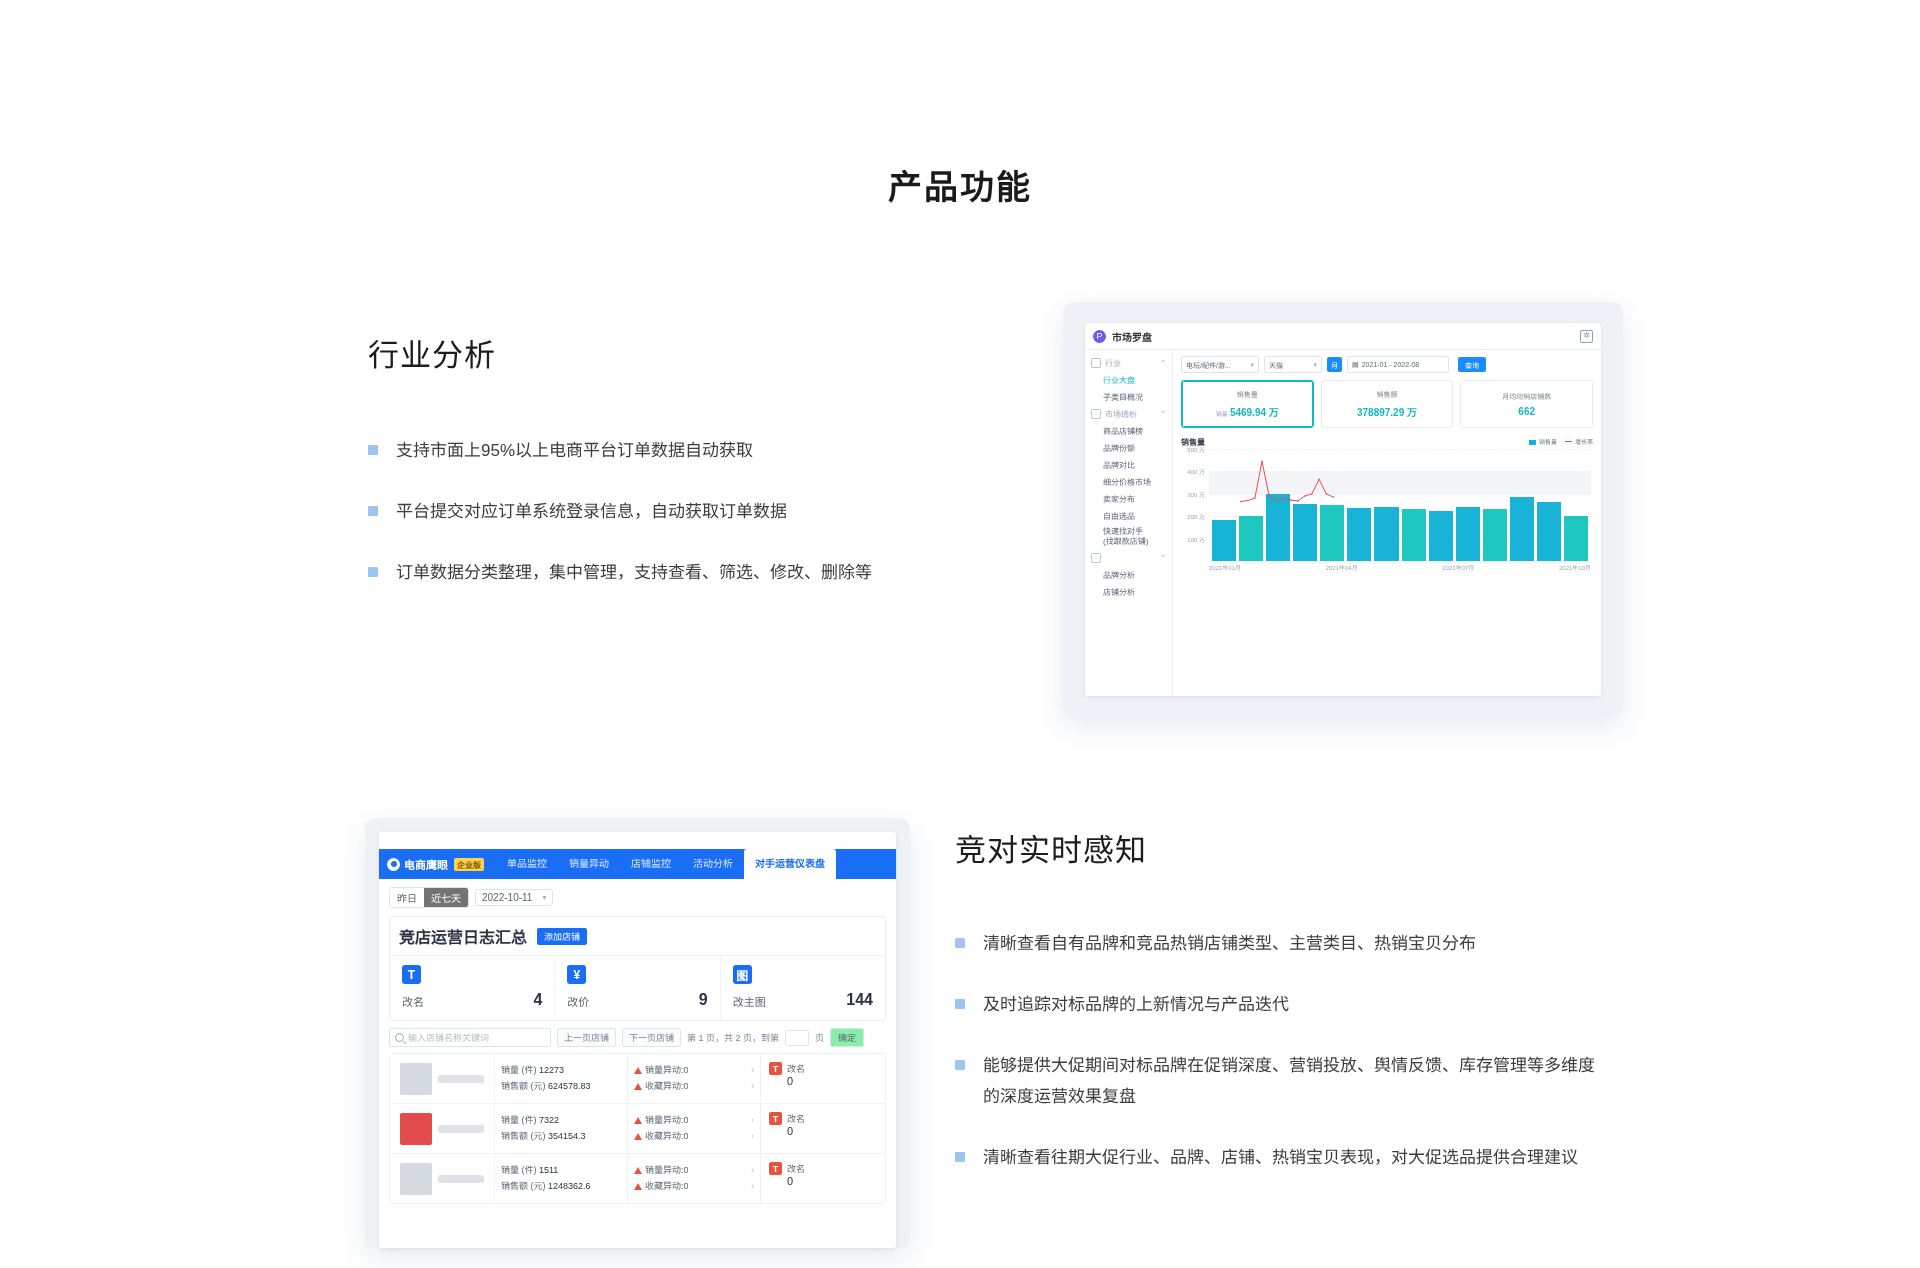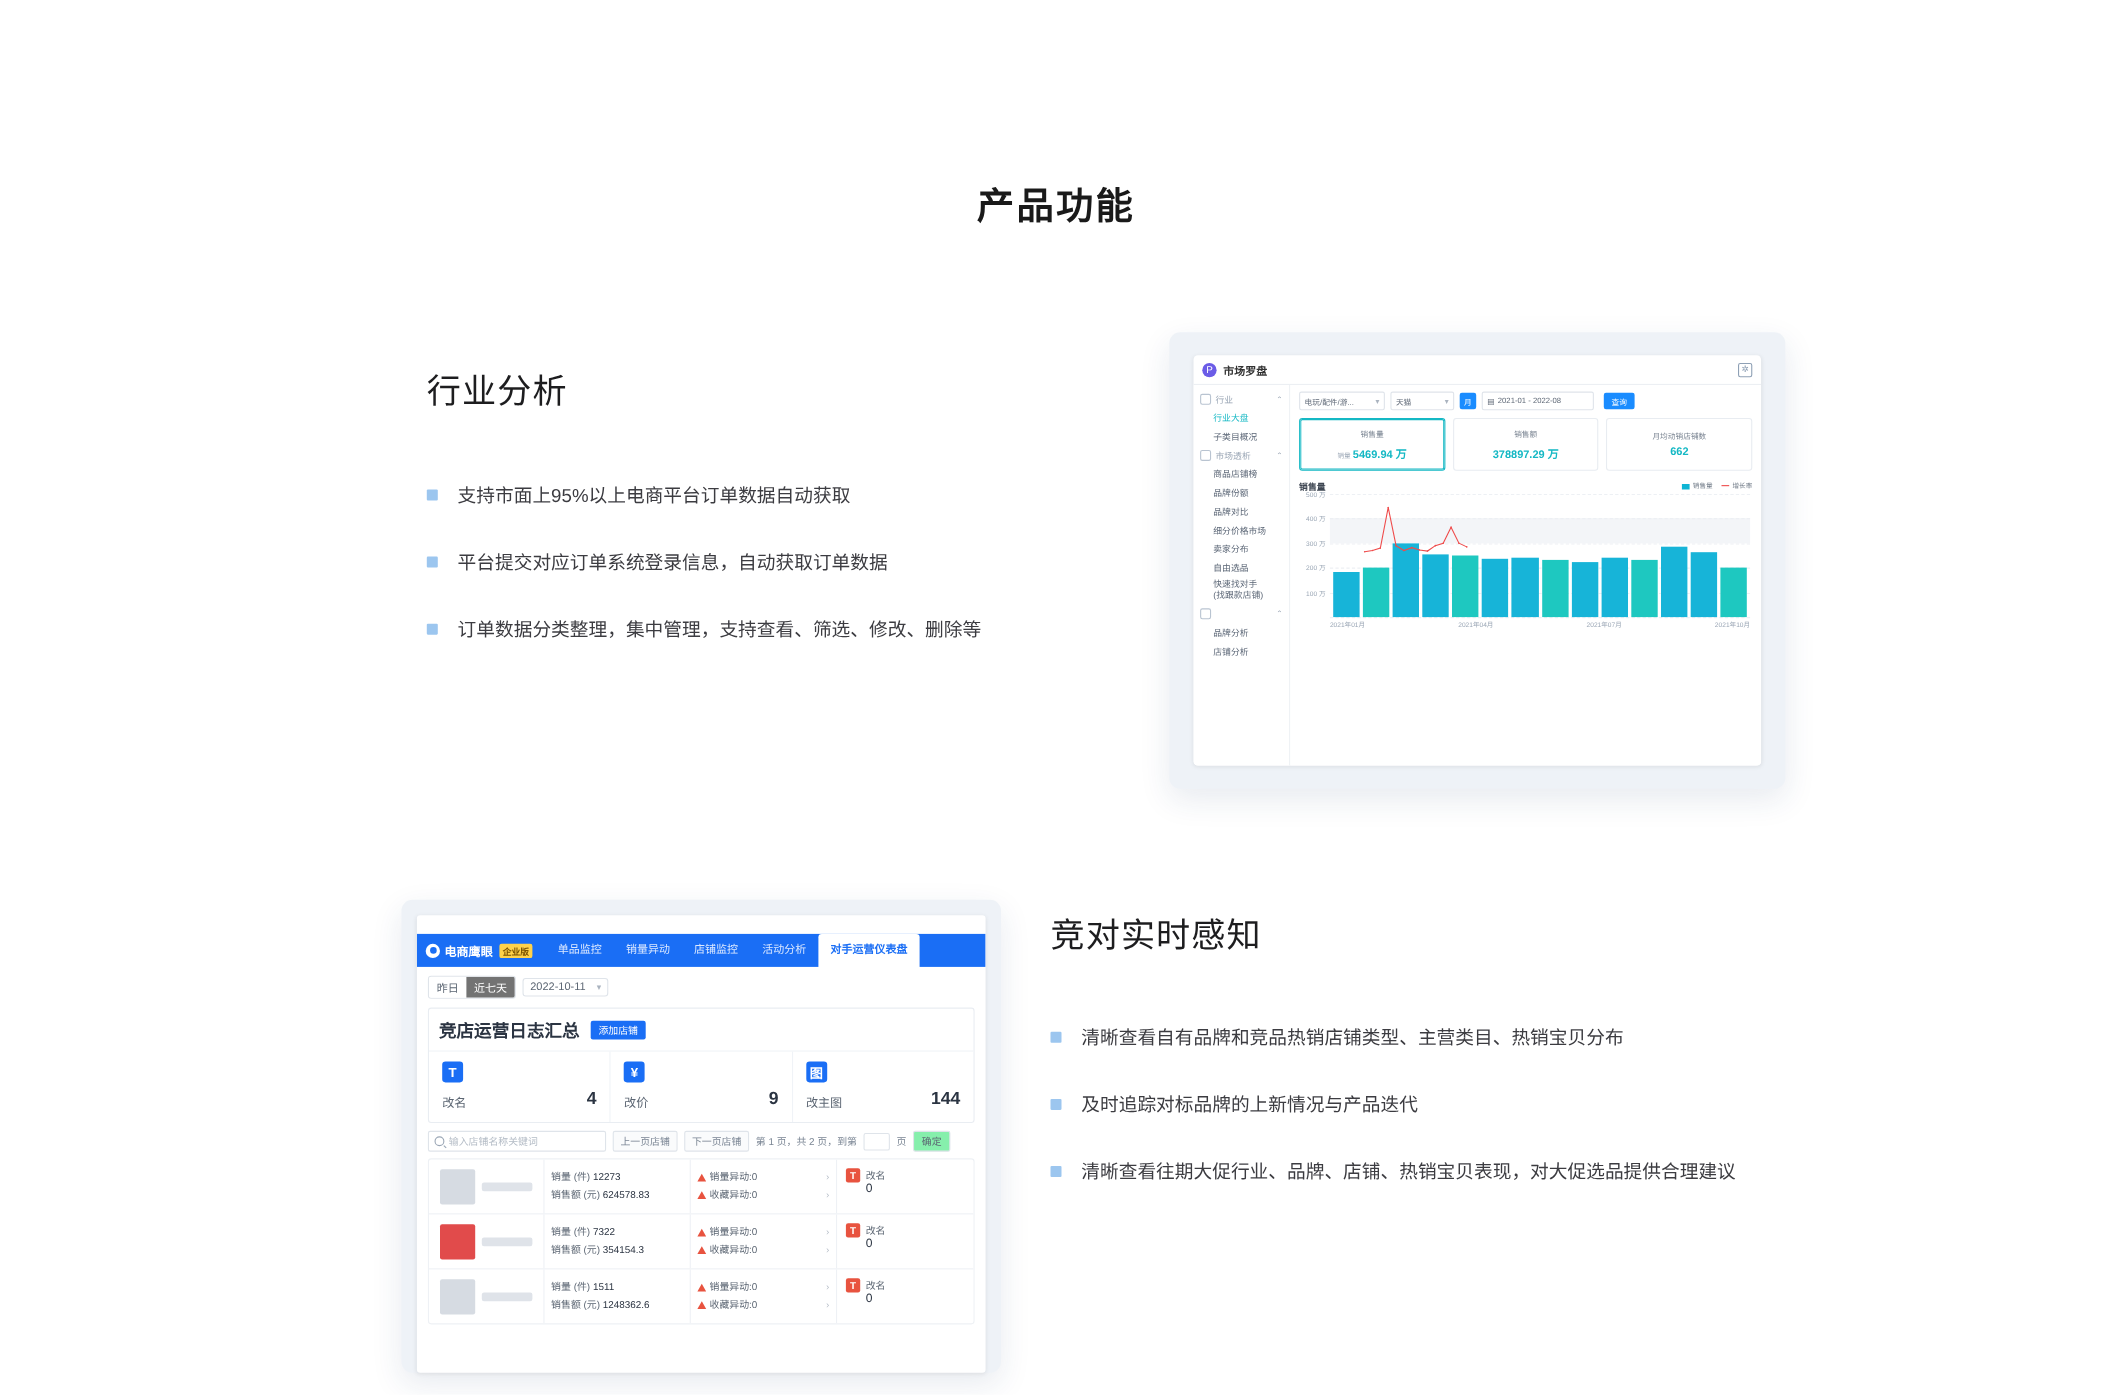"行业分析" #industry-text { left: 388px -> 368px }
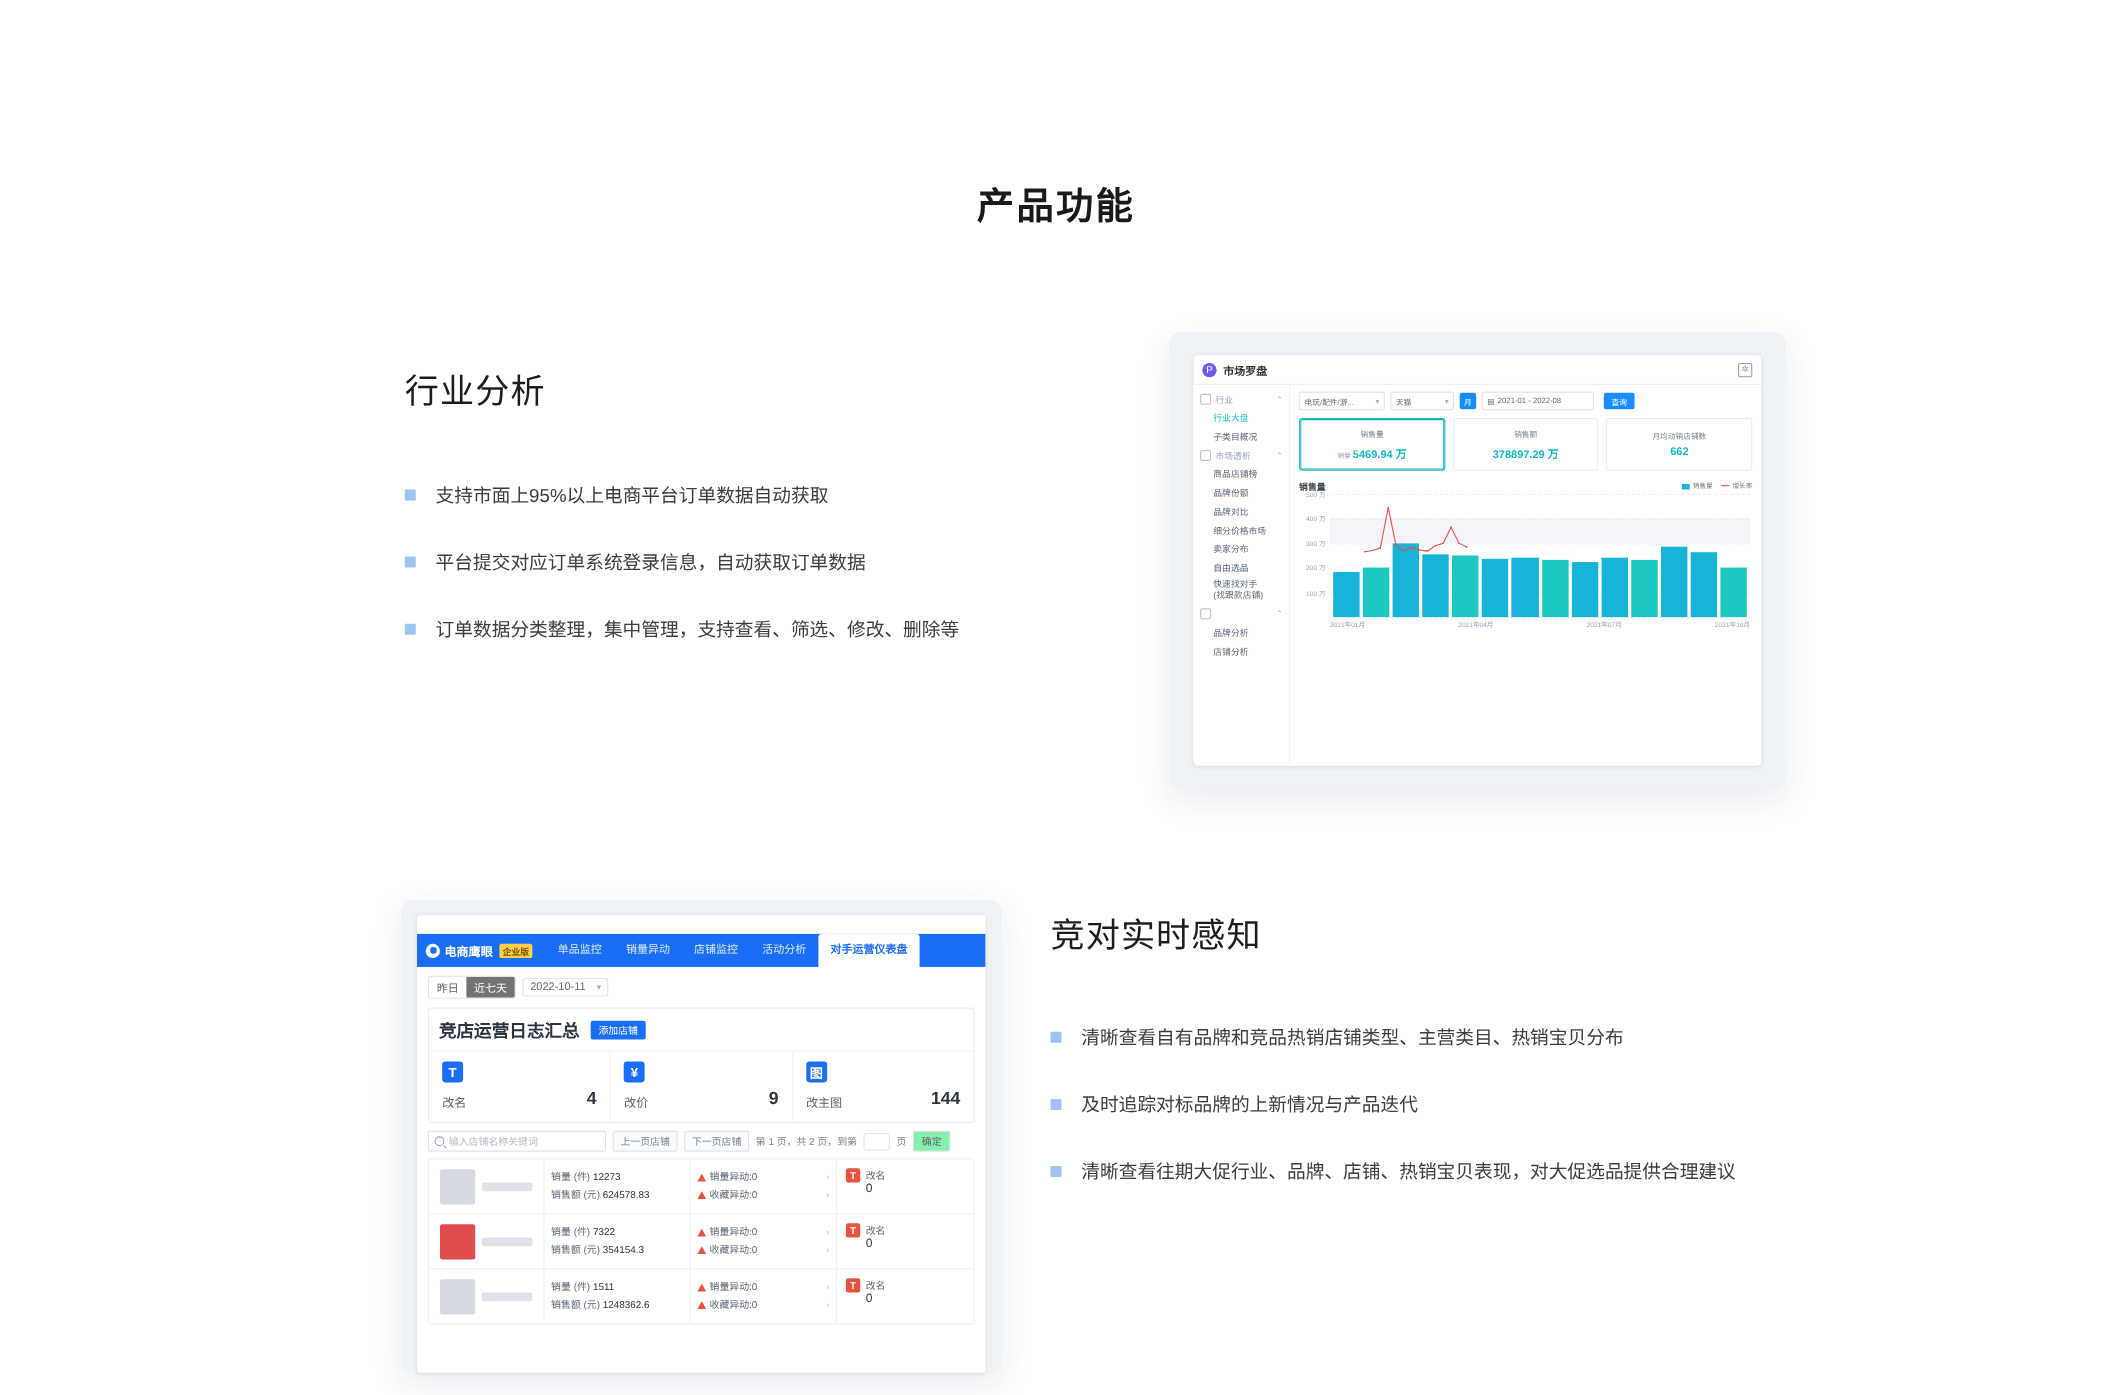"能够提供大促期间对标品牌在促销深度、营销投放、舆情反馈、库存管理等多维度的深度运" li { html: none -> <li>能够提供大促期间对标品牌在促销深度、营销投放、舆情反馈、库存管理等多维度的深度运营效果复盘</li> }
